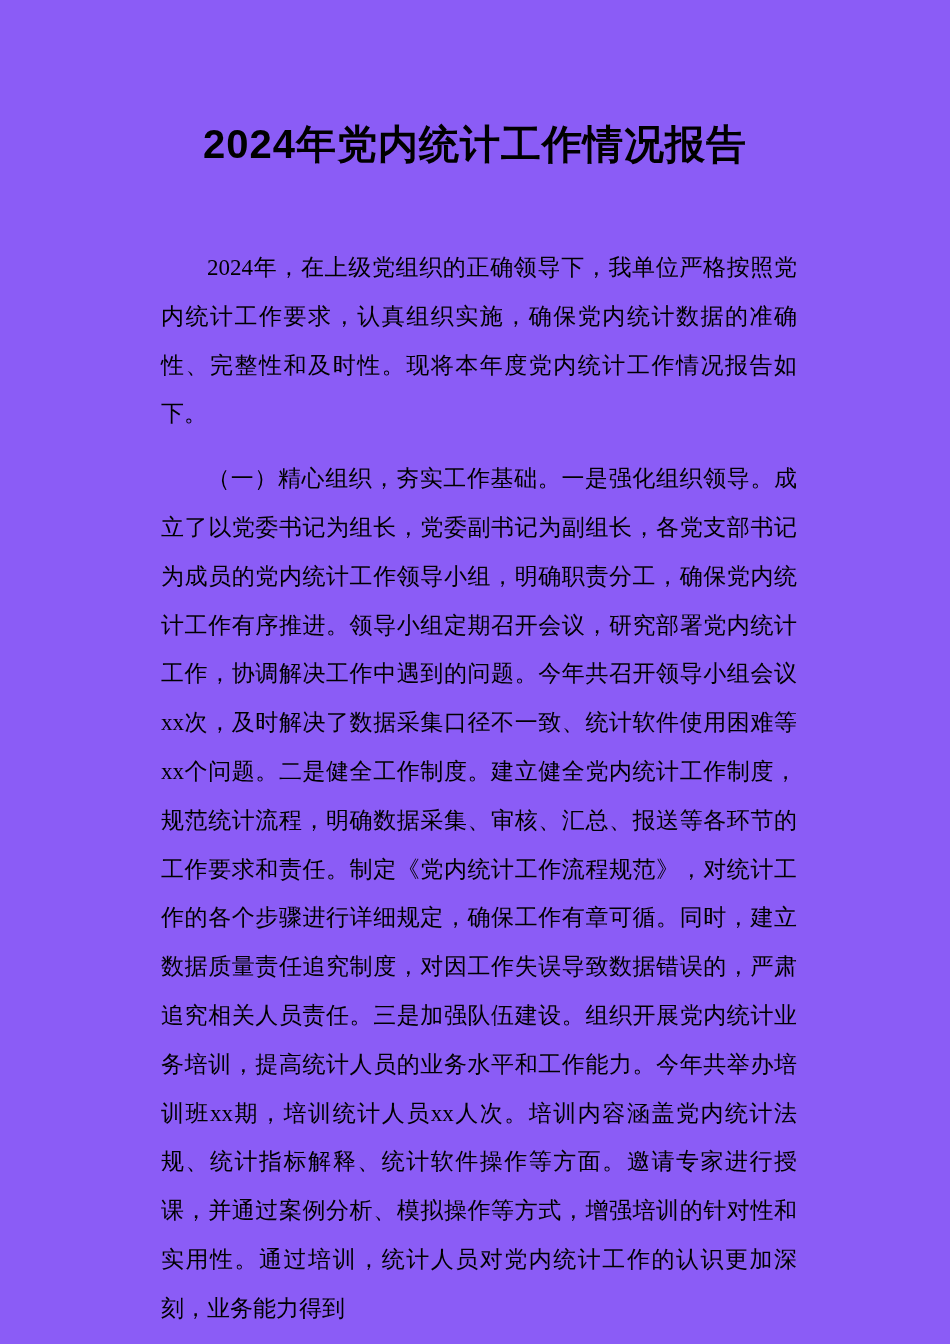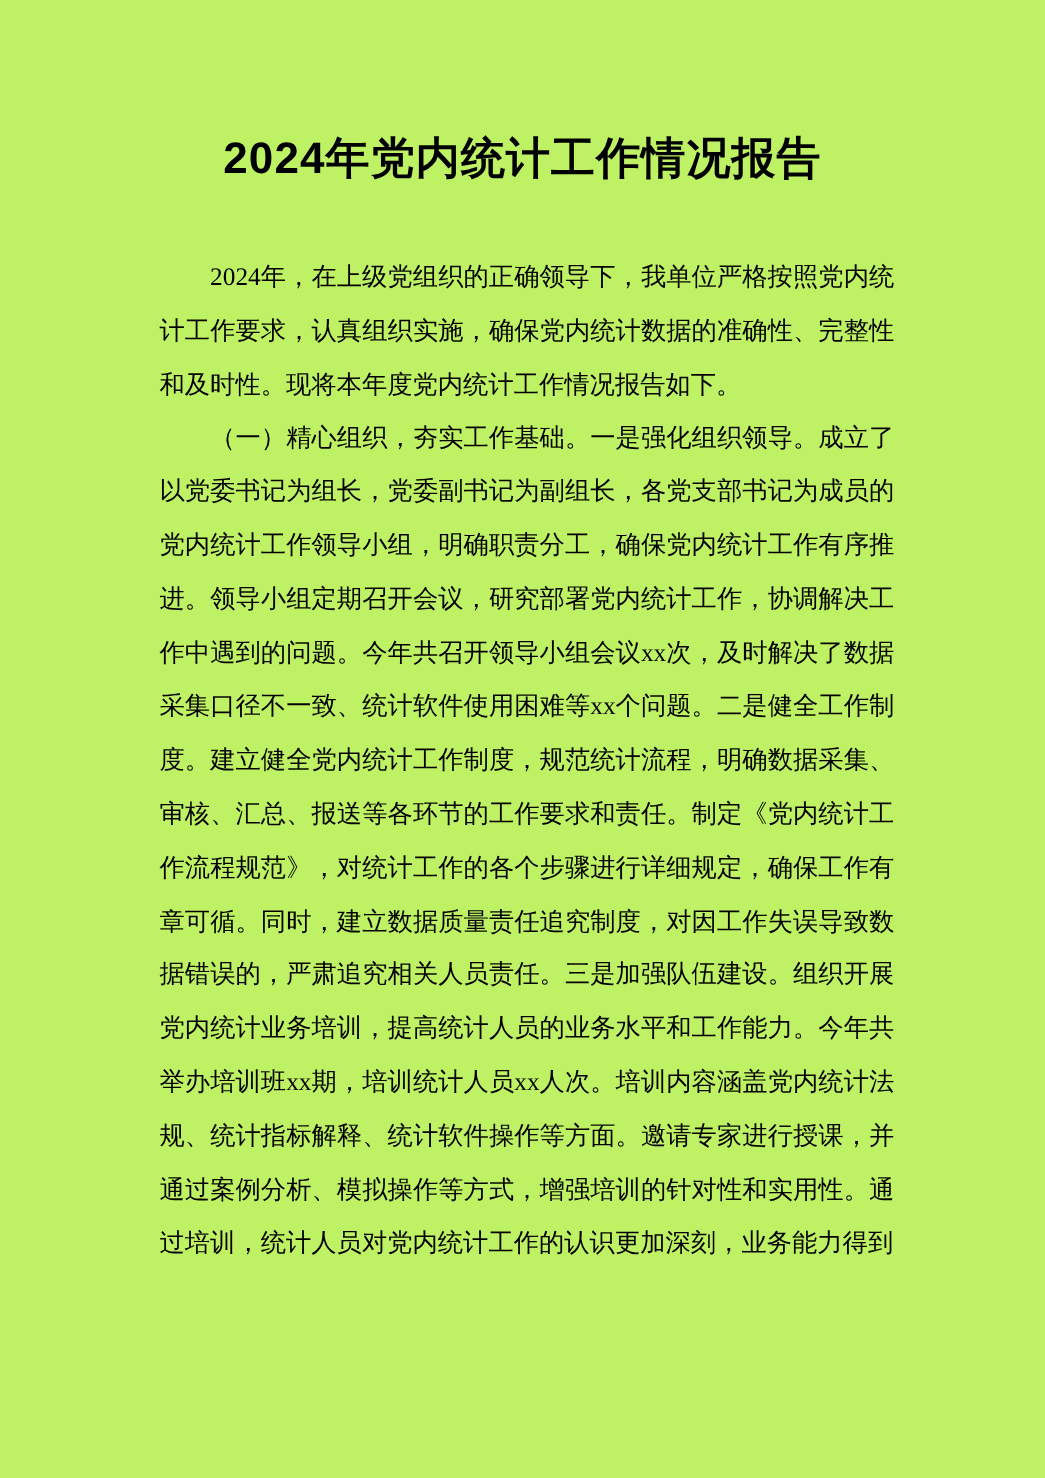"2024年党内统计工作情况报告" .page { background: #bef264 -> #8b5cf6 }
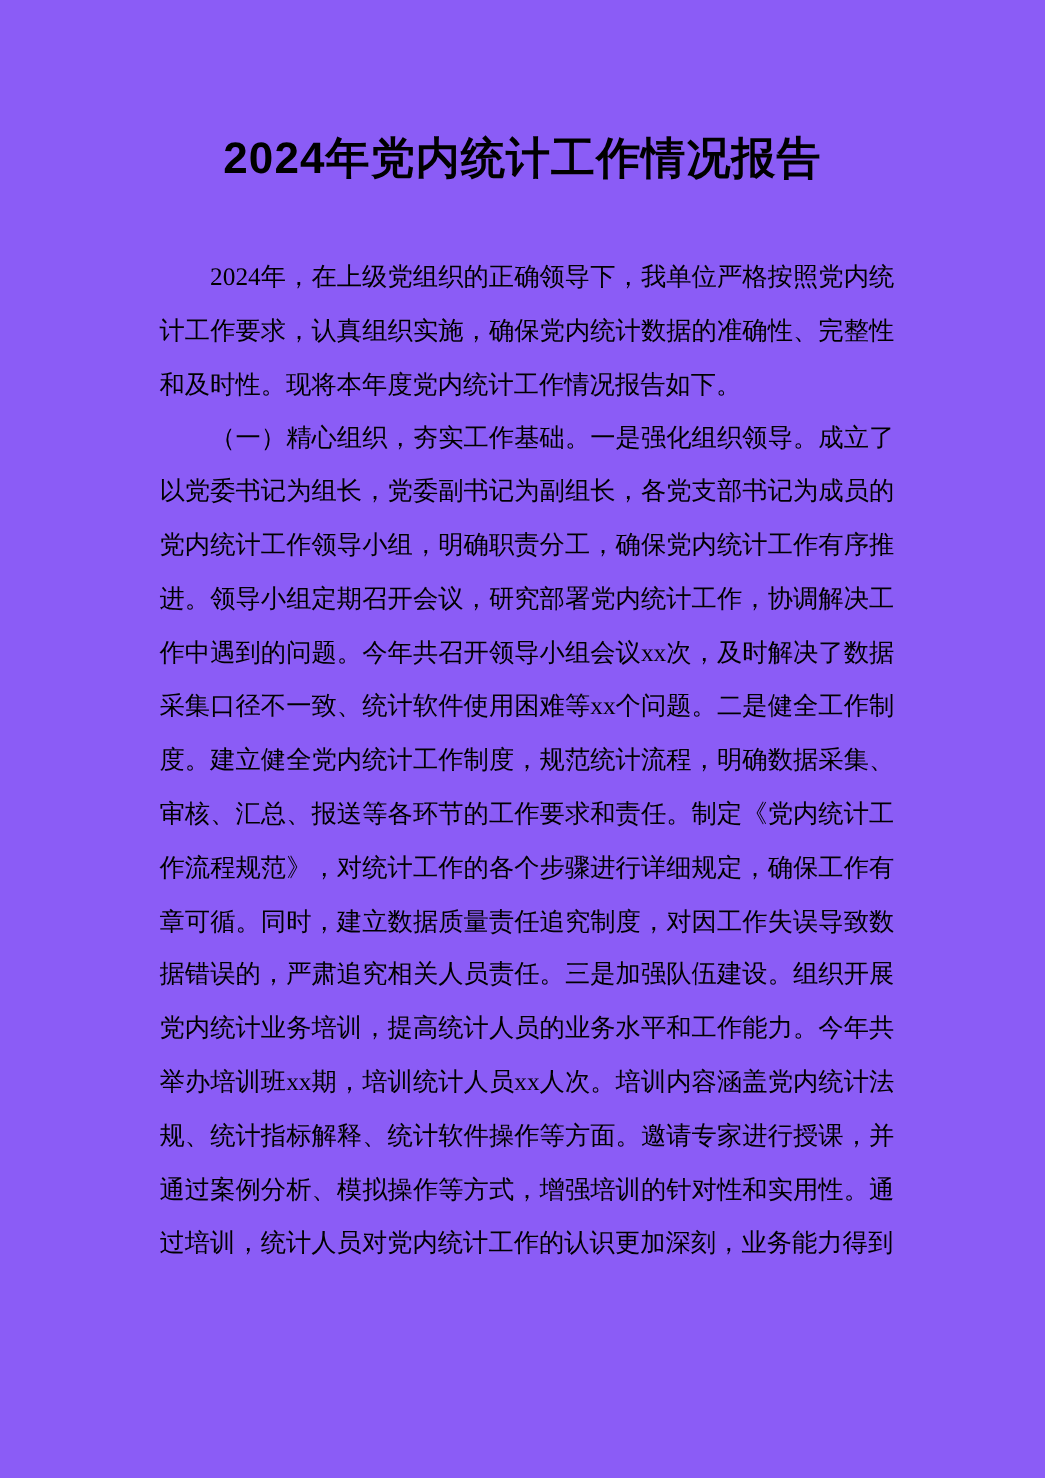"2024年，在上级党组织的正确领导下，我单位严格按照党内统计工作要求，认真组织实" .doc-content p { margin: 0 -> 16px }
